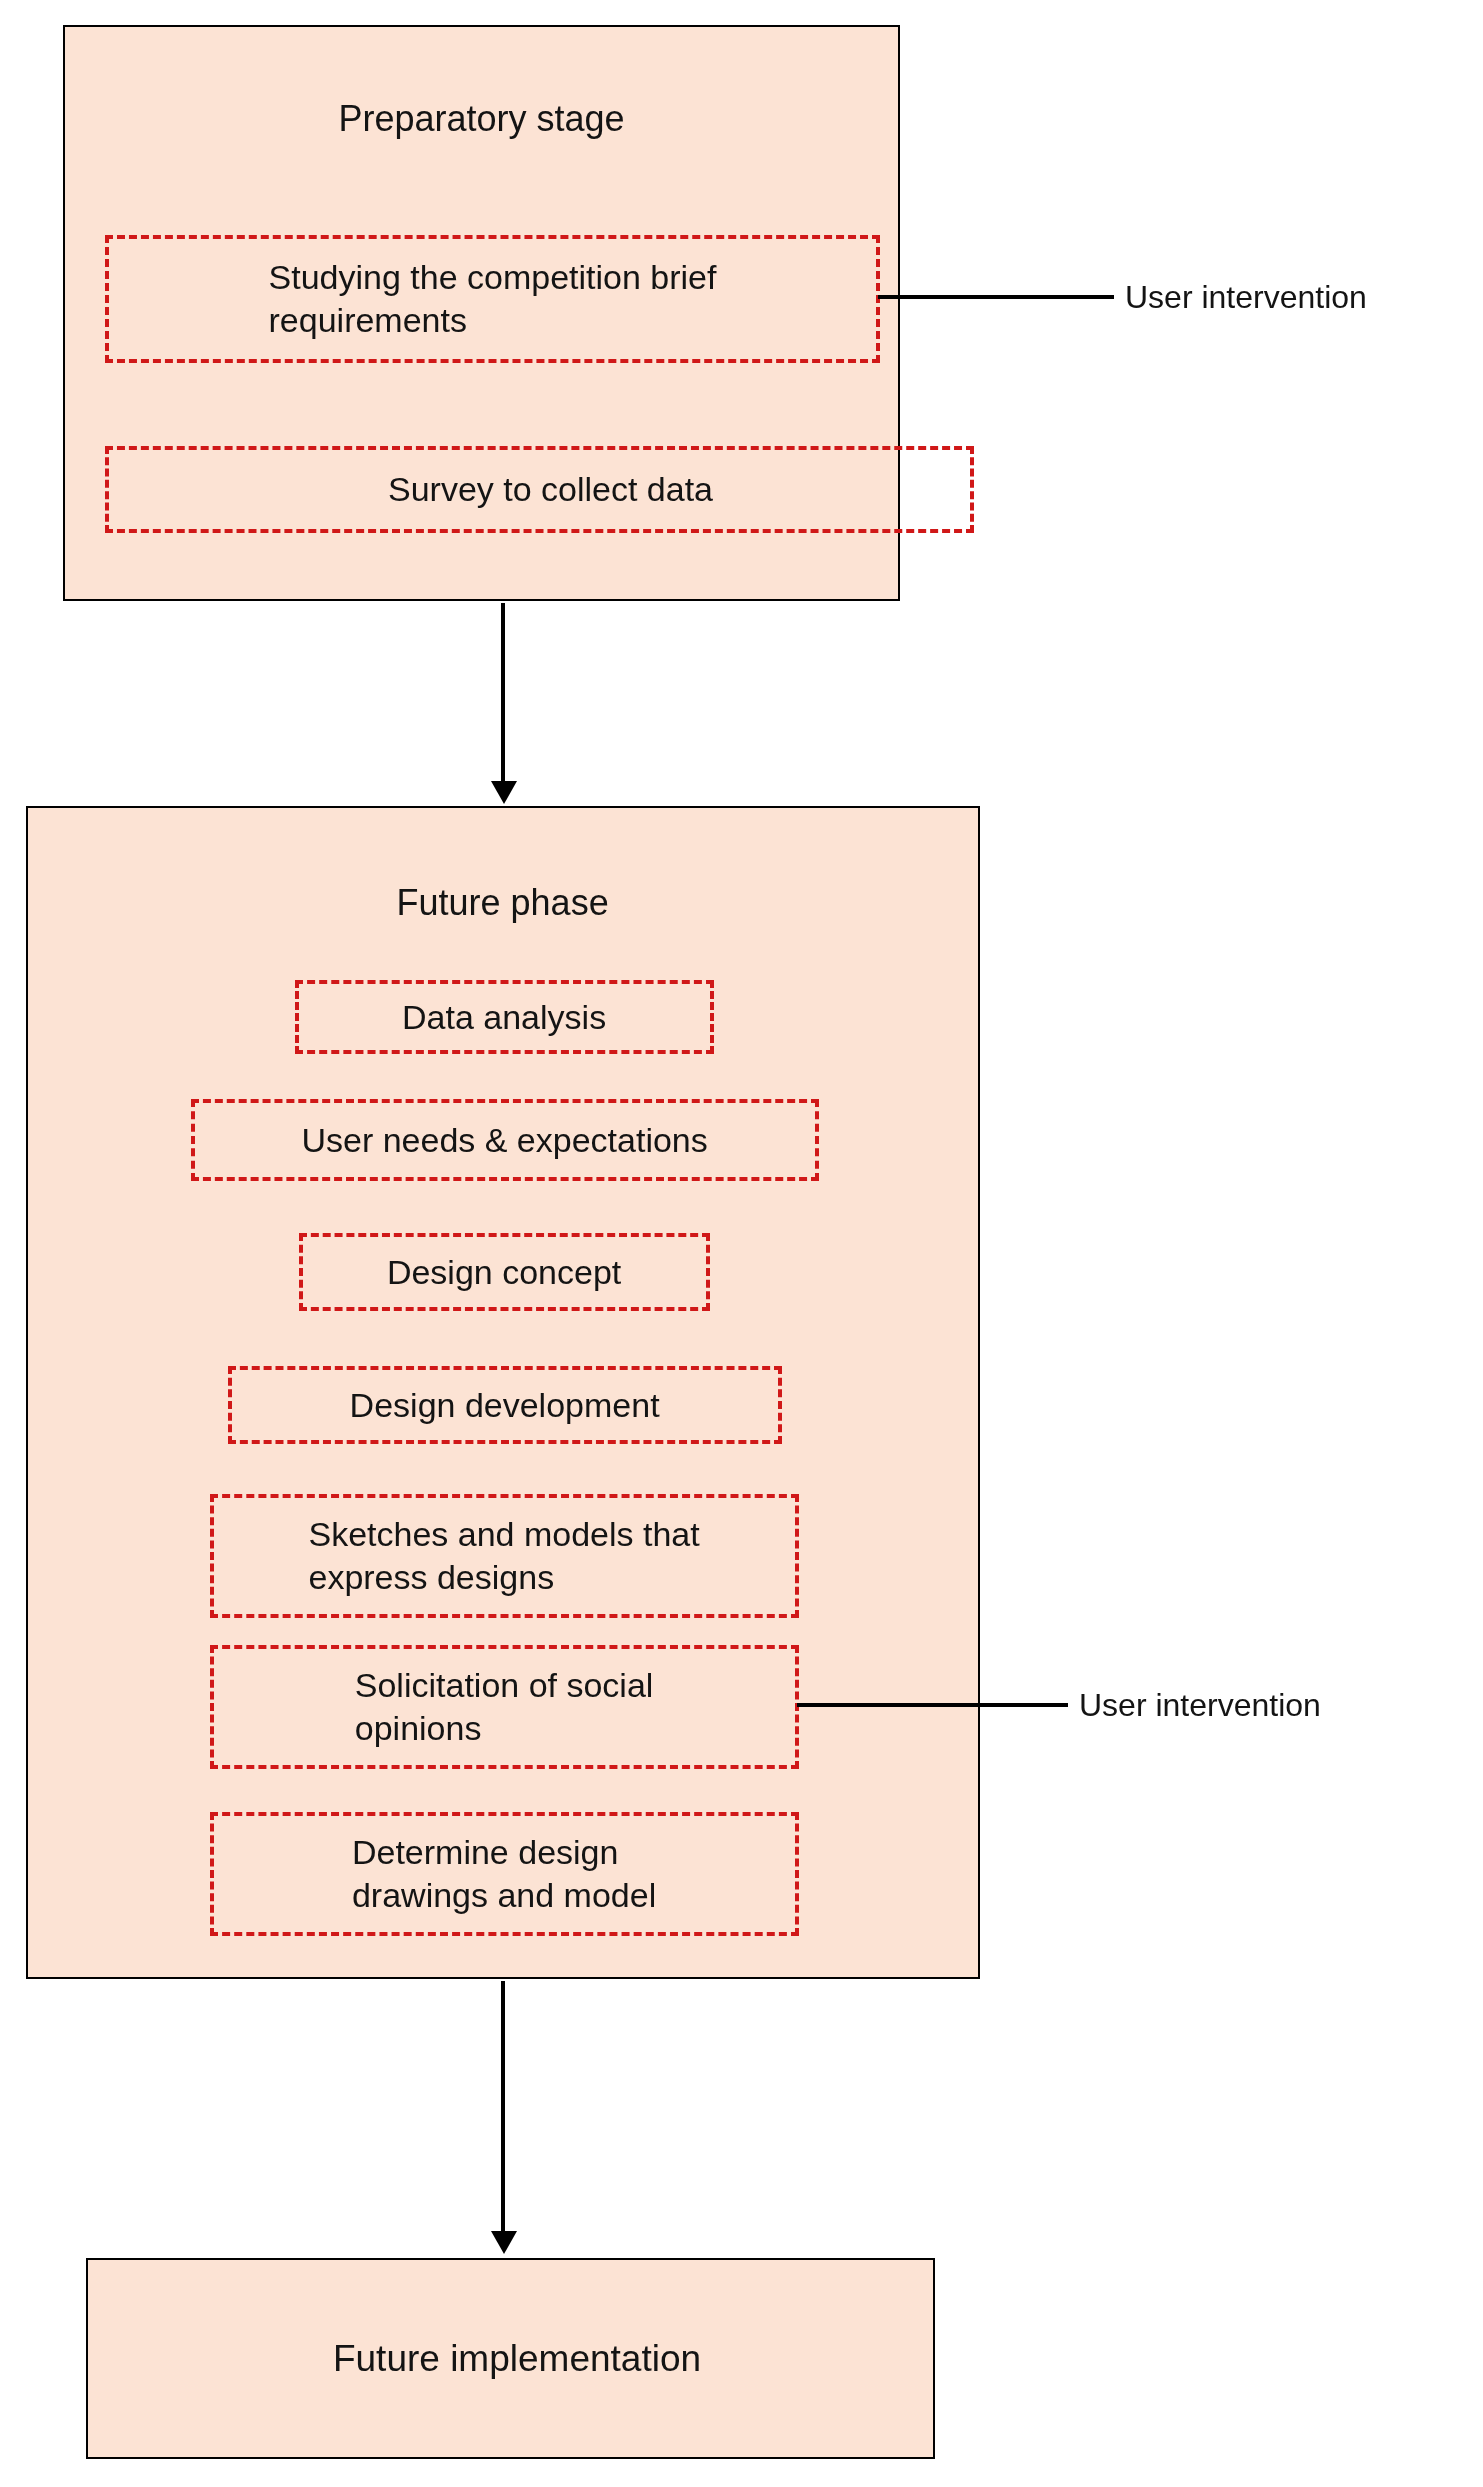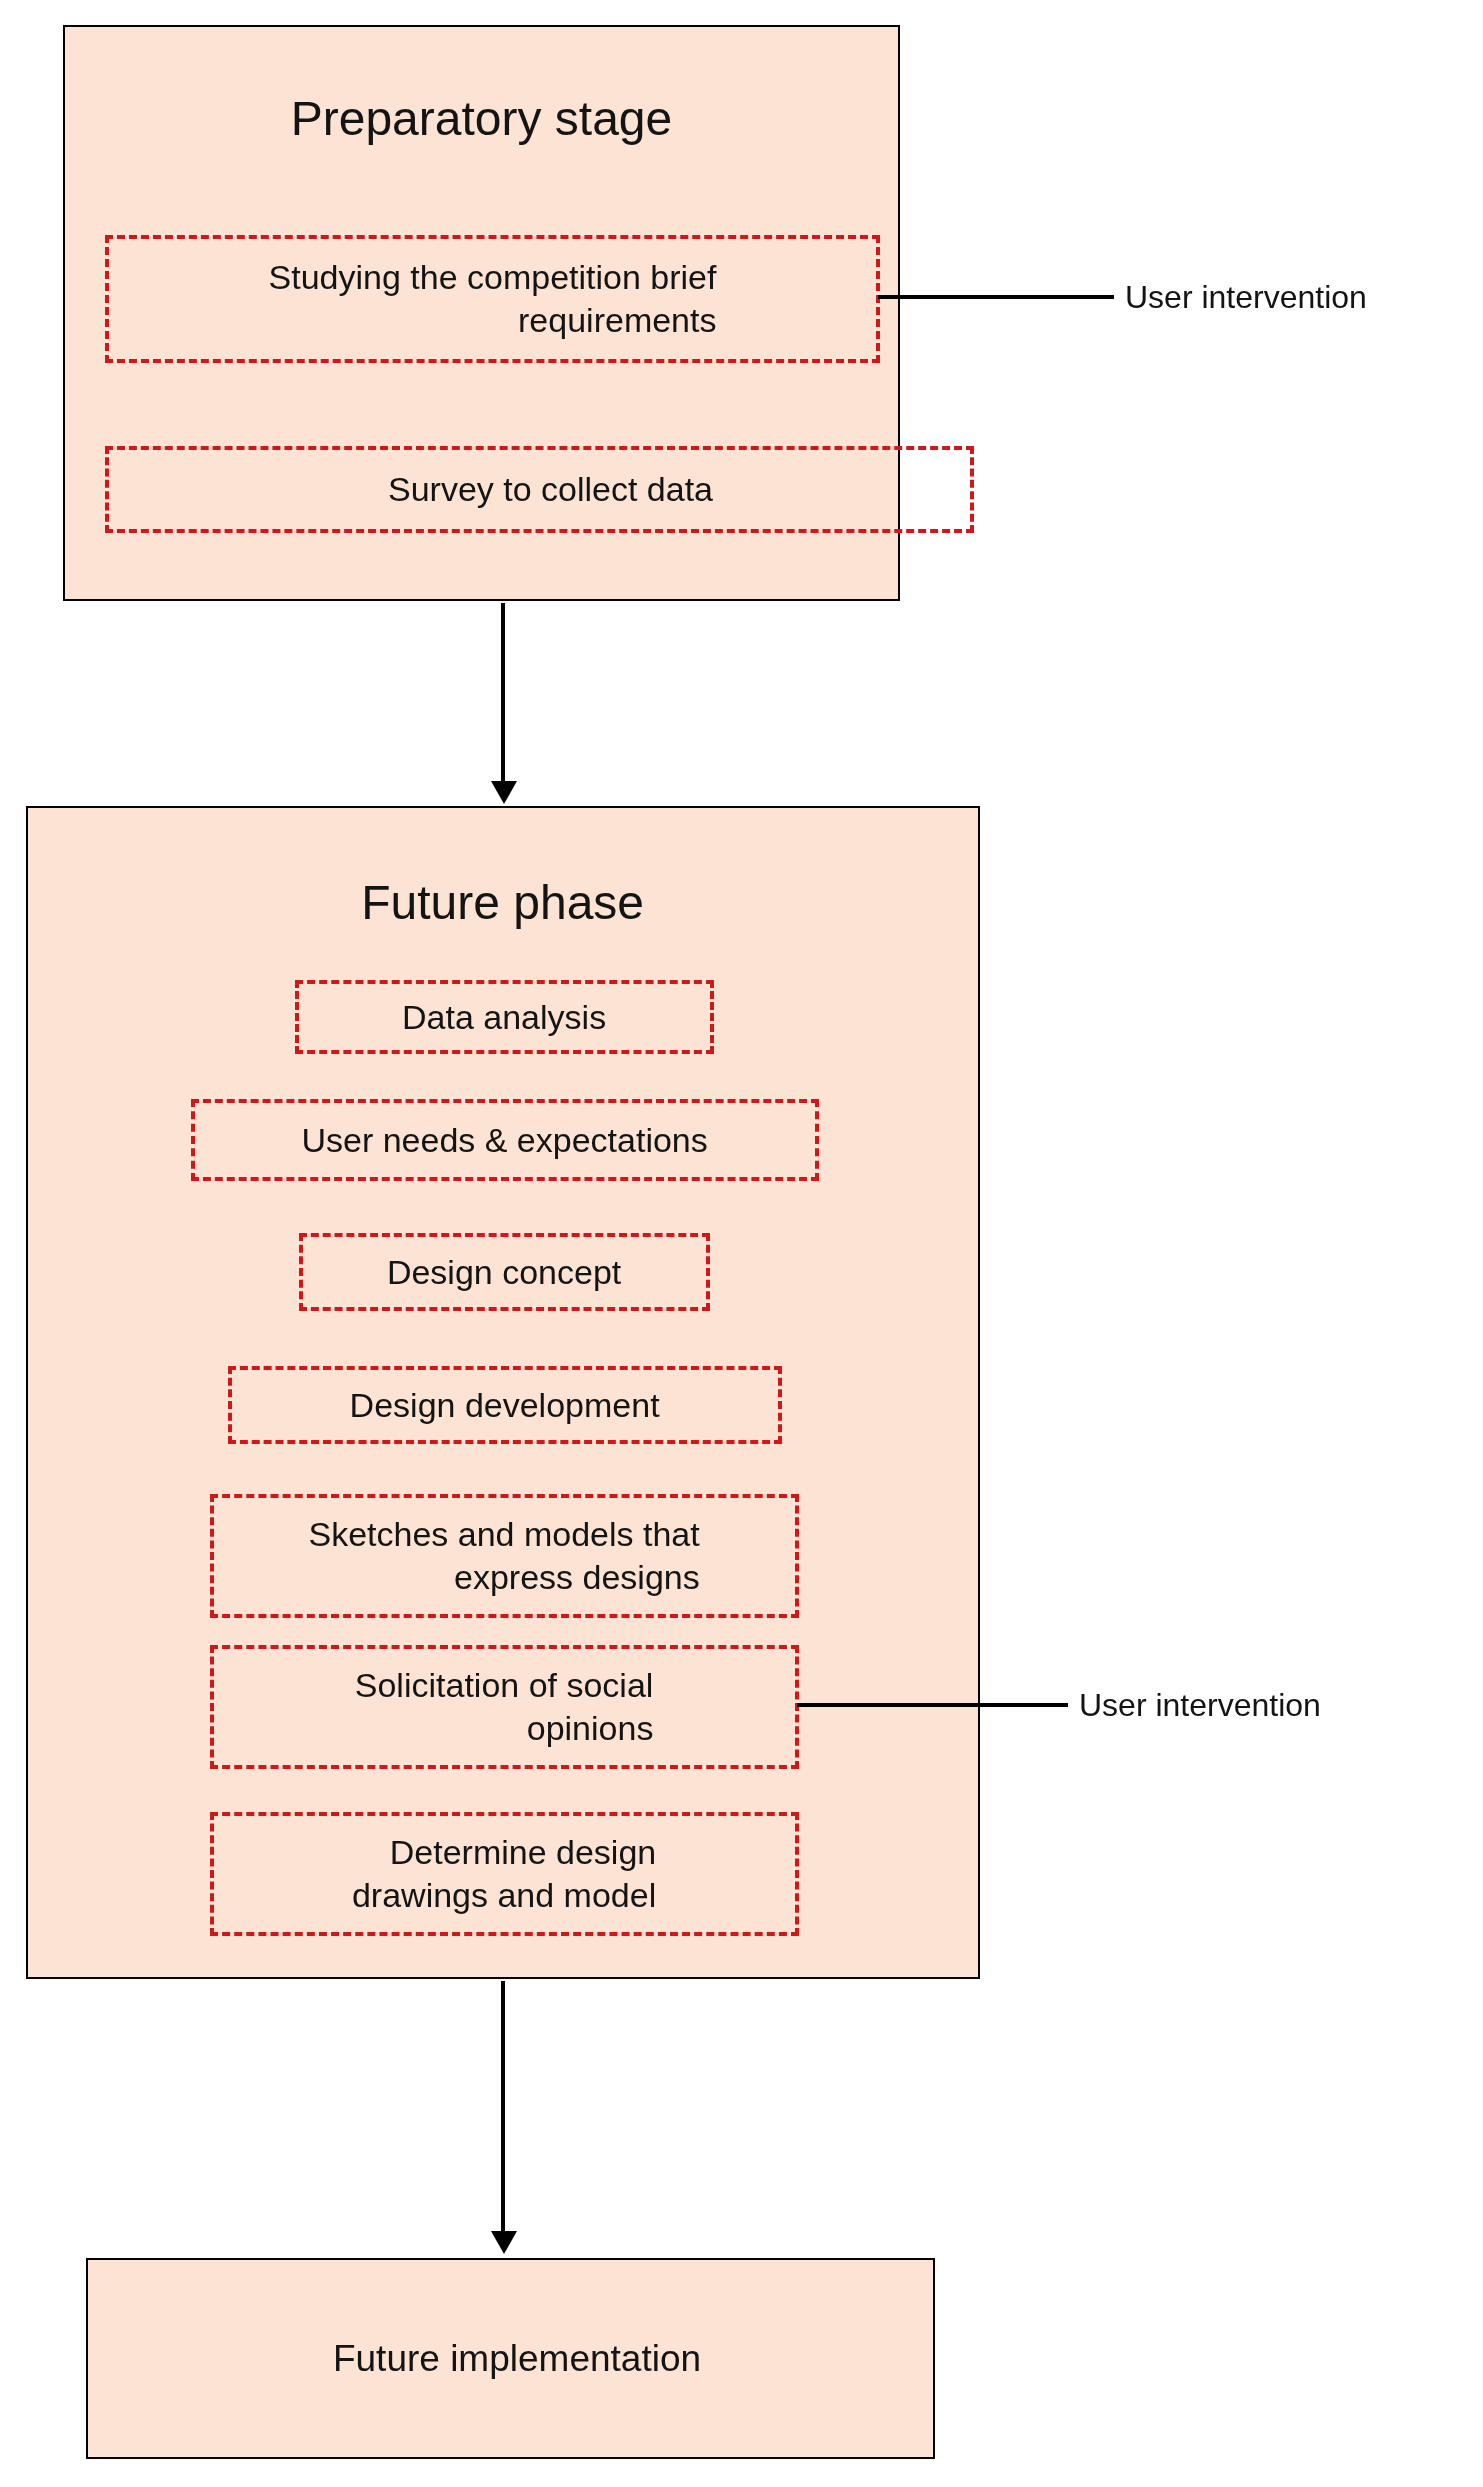"Preparatory stage" .stage-title { font-size: 48px -> 36px }
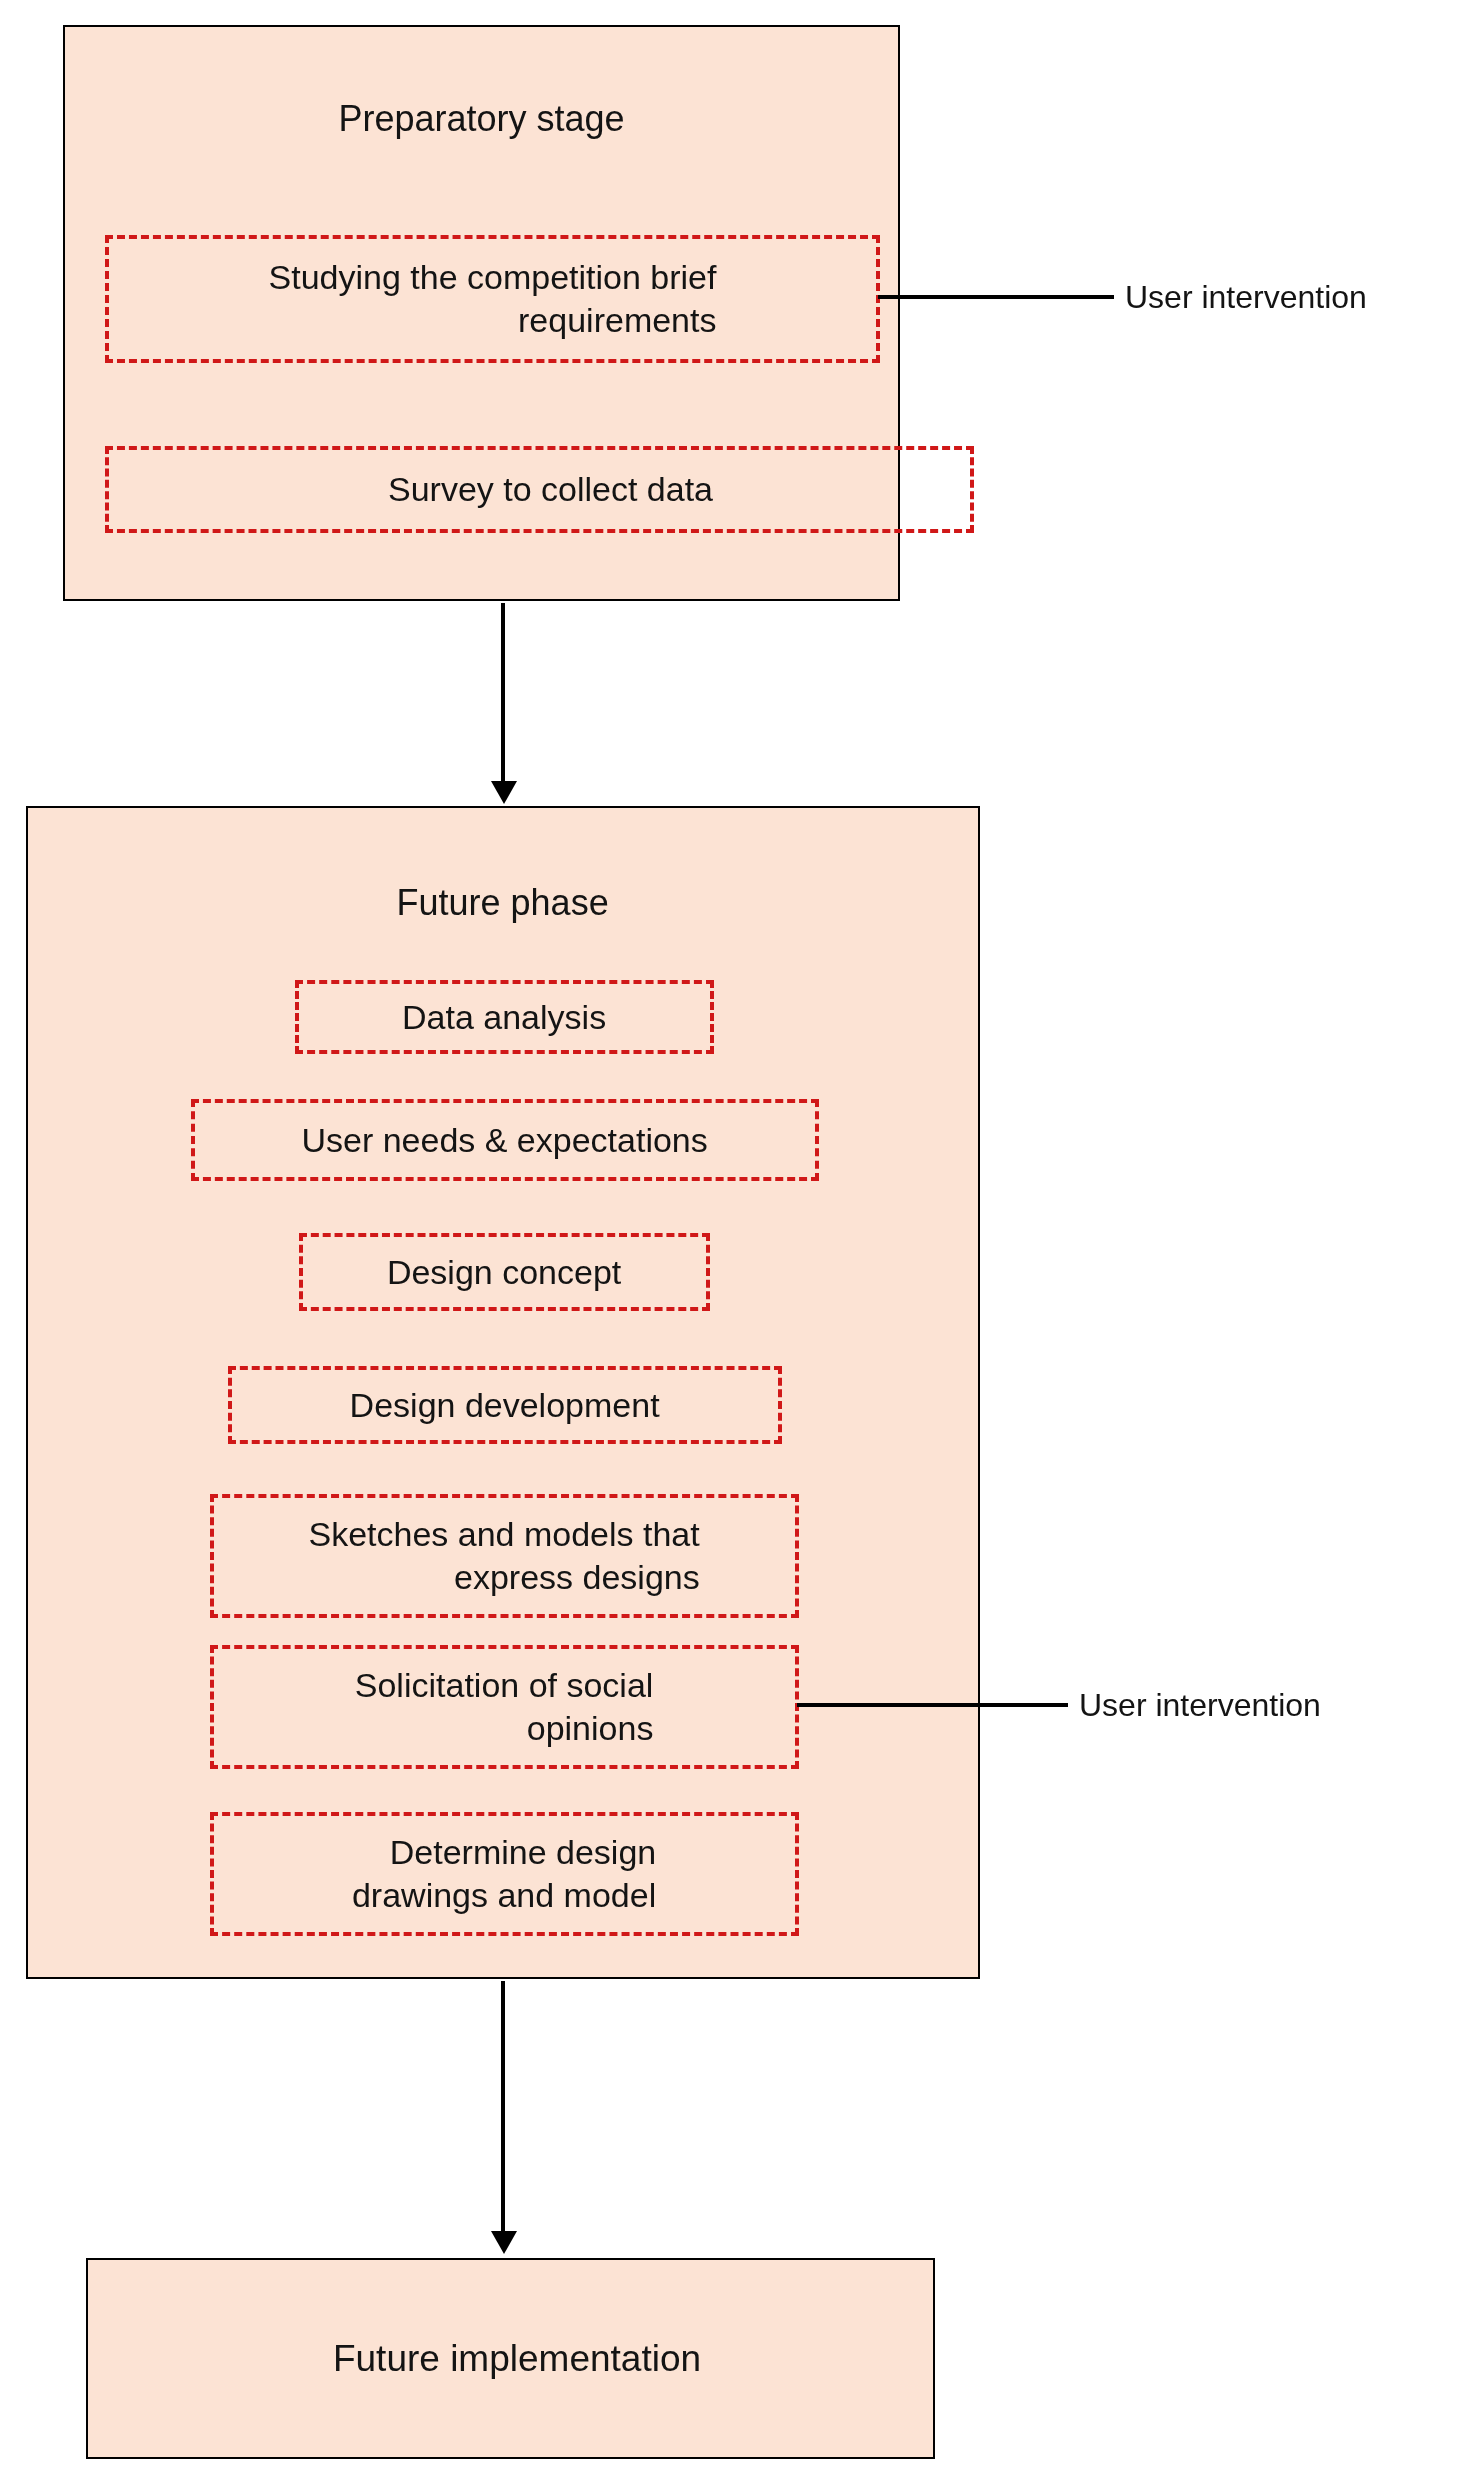"Studying the competition brief" .dashed-item .item-label { text-align: right -> left }
